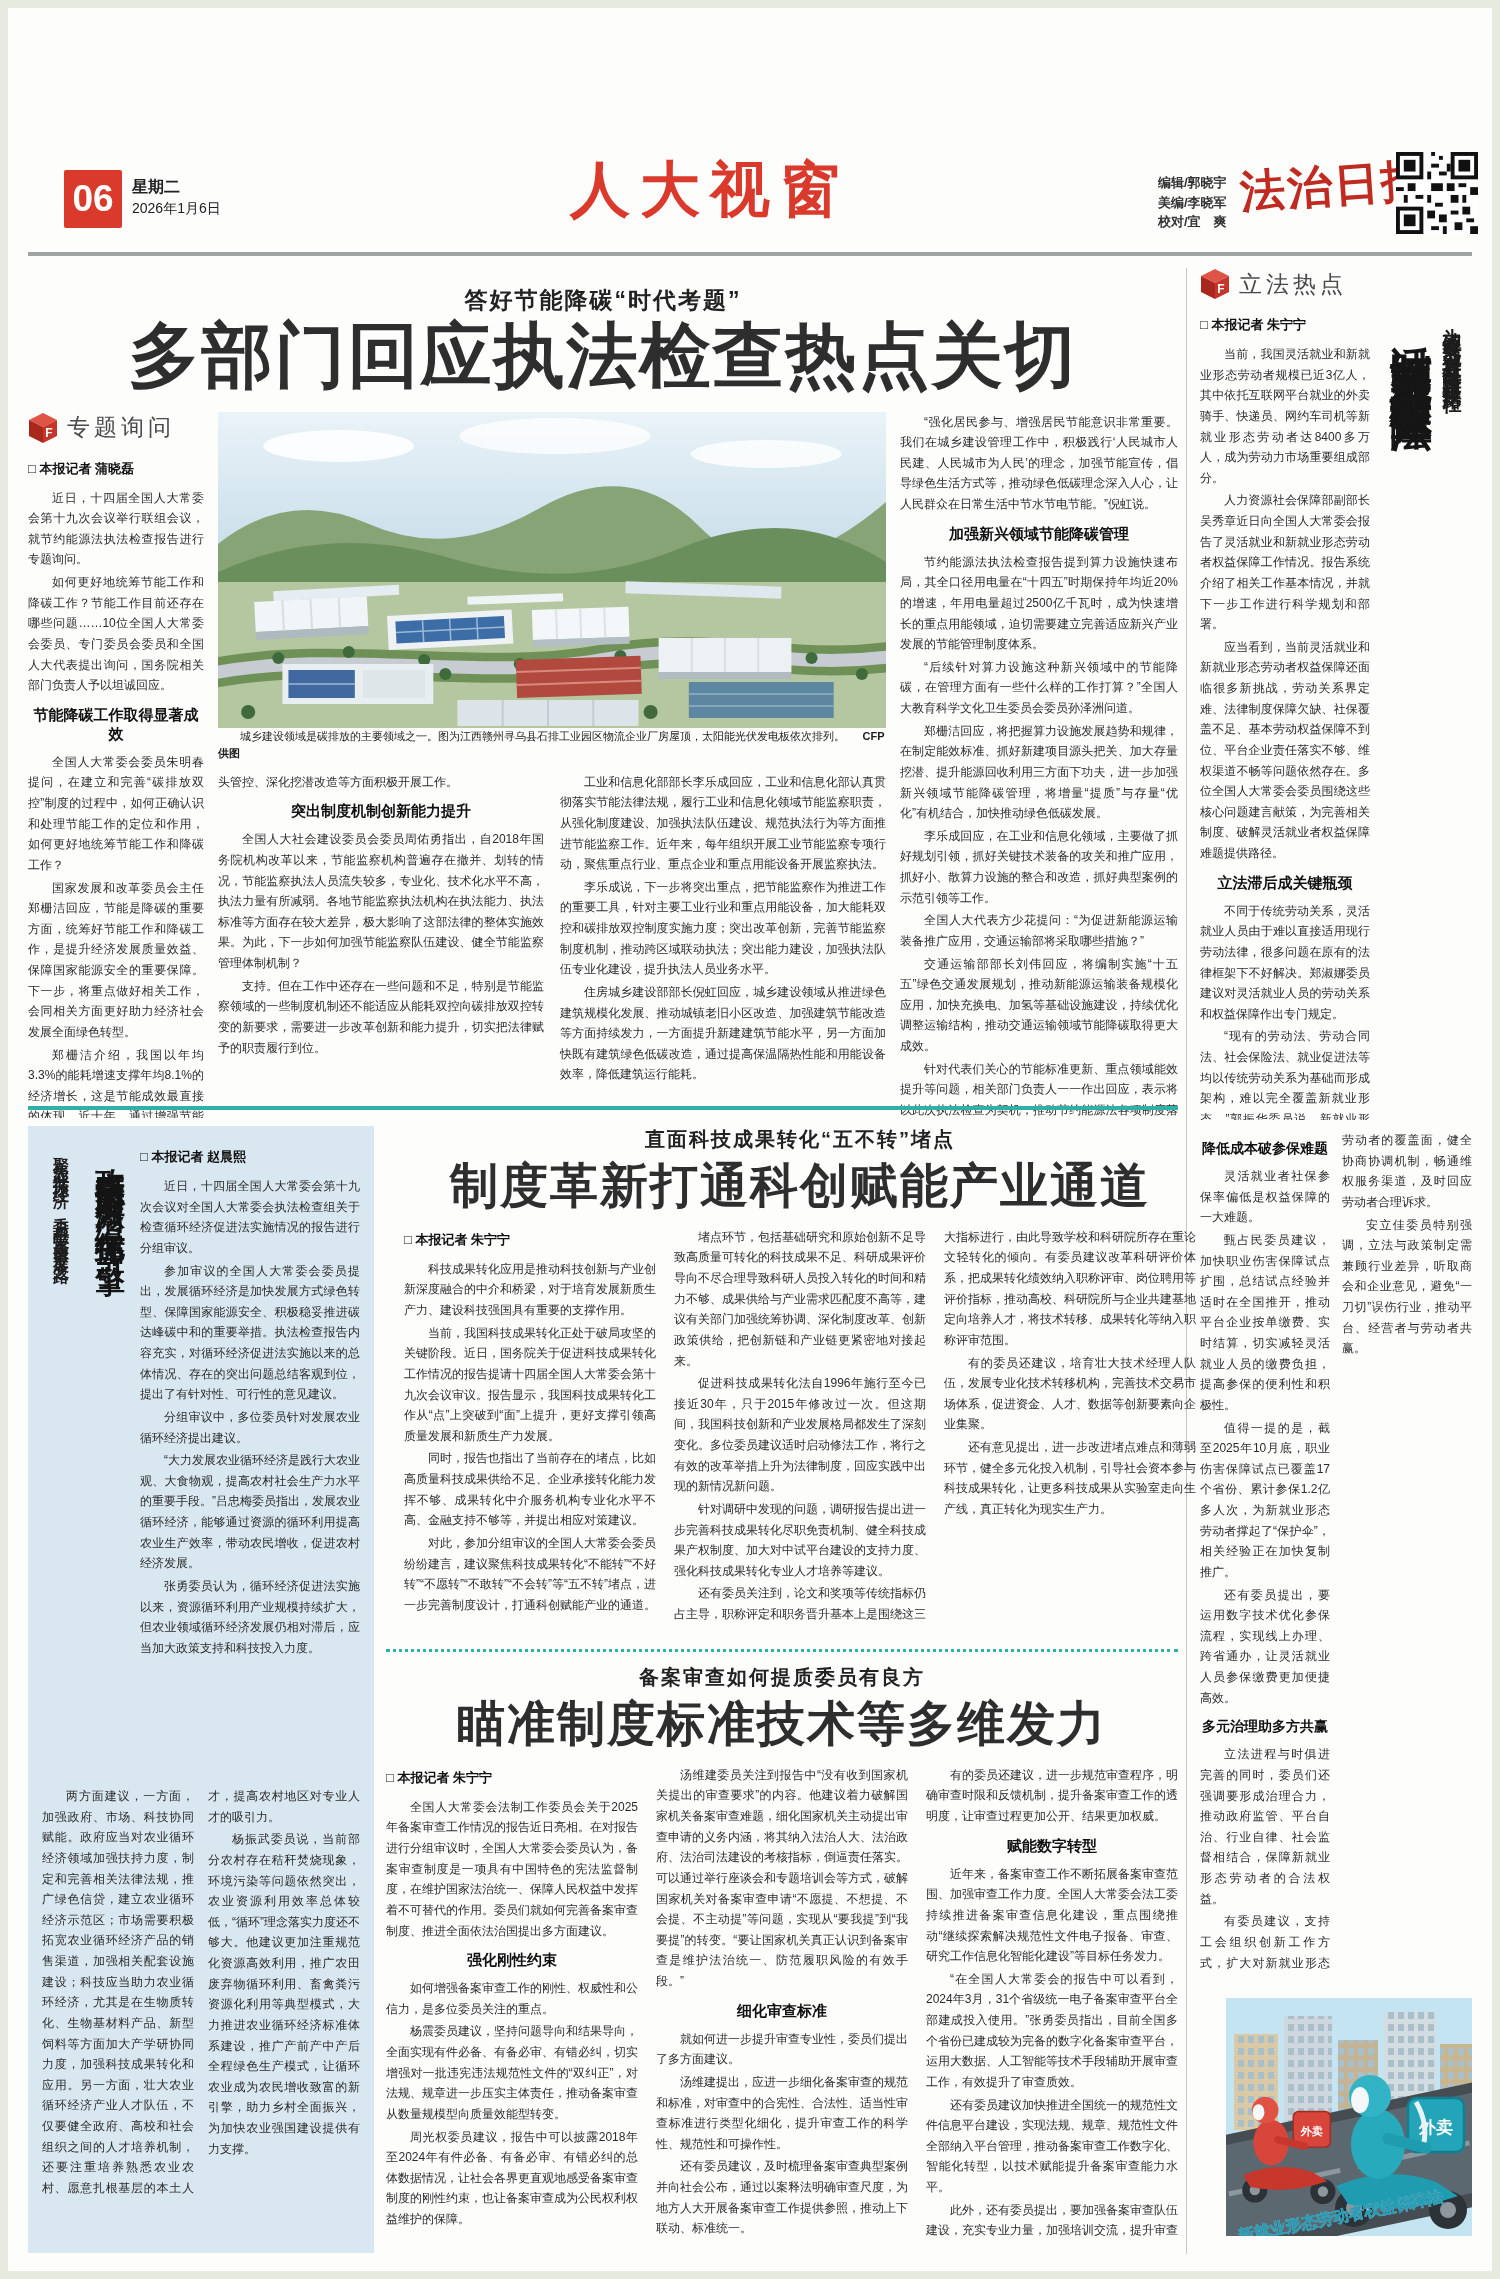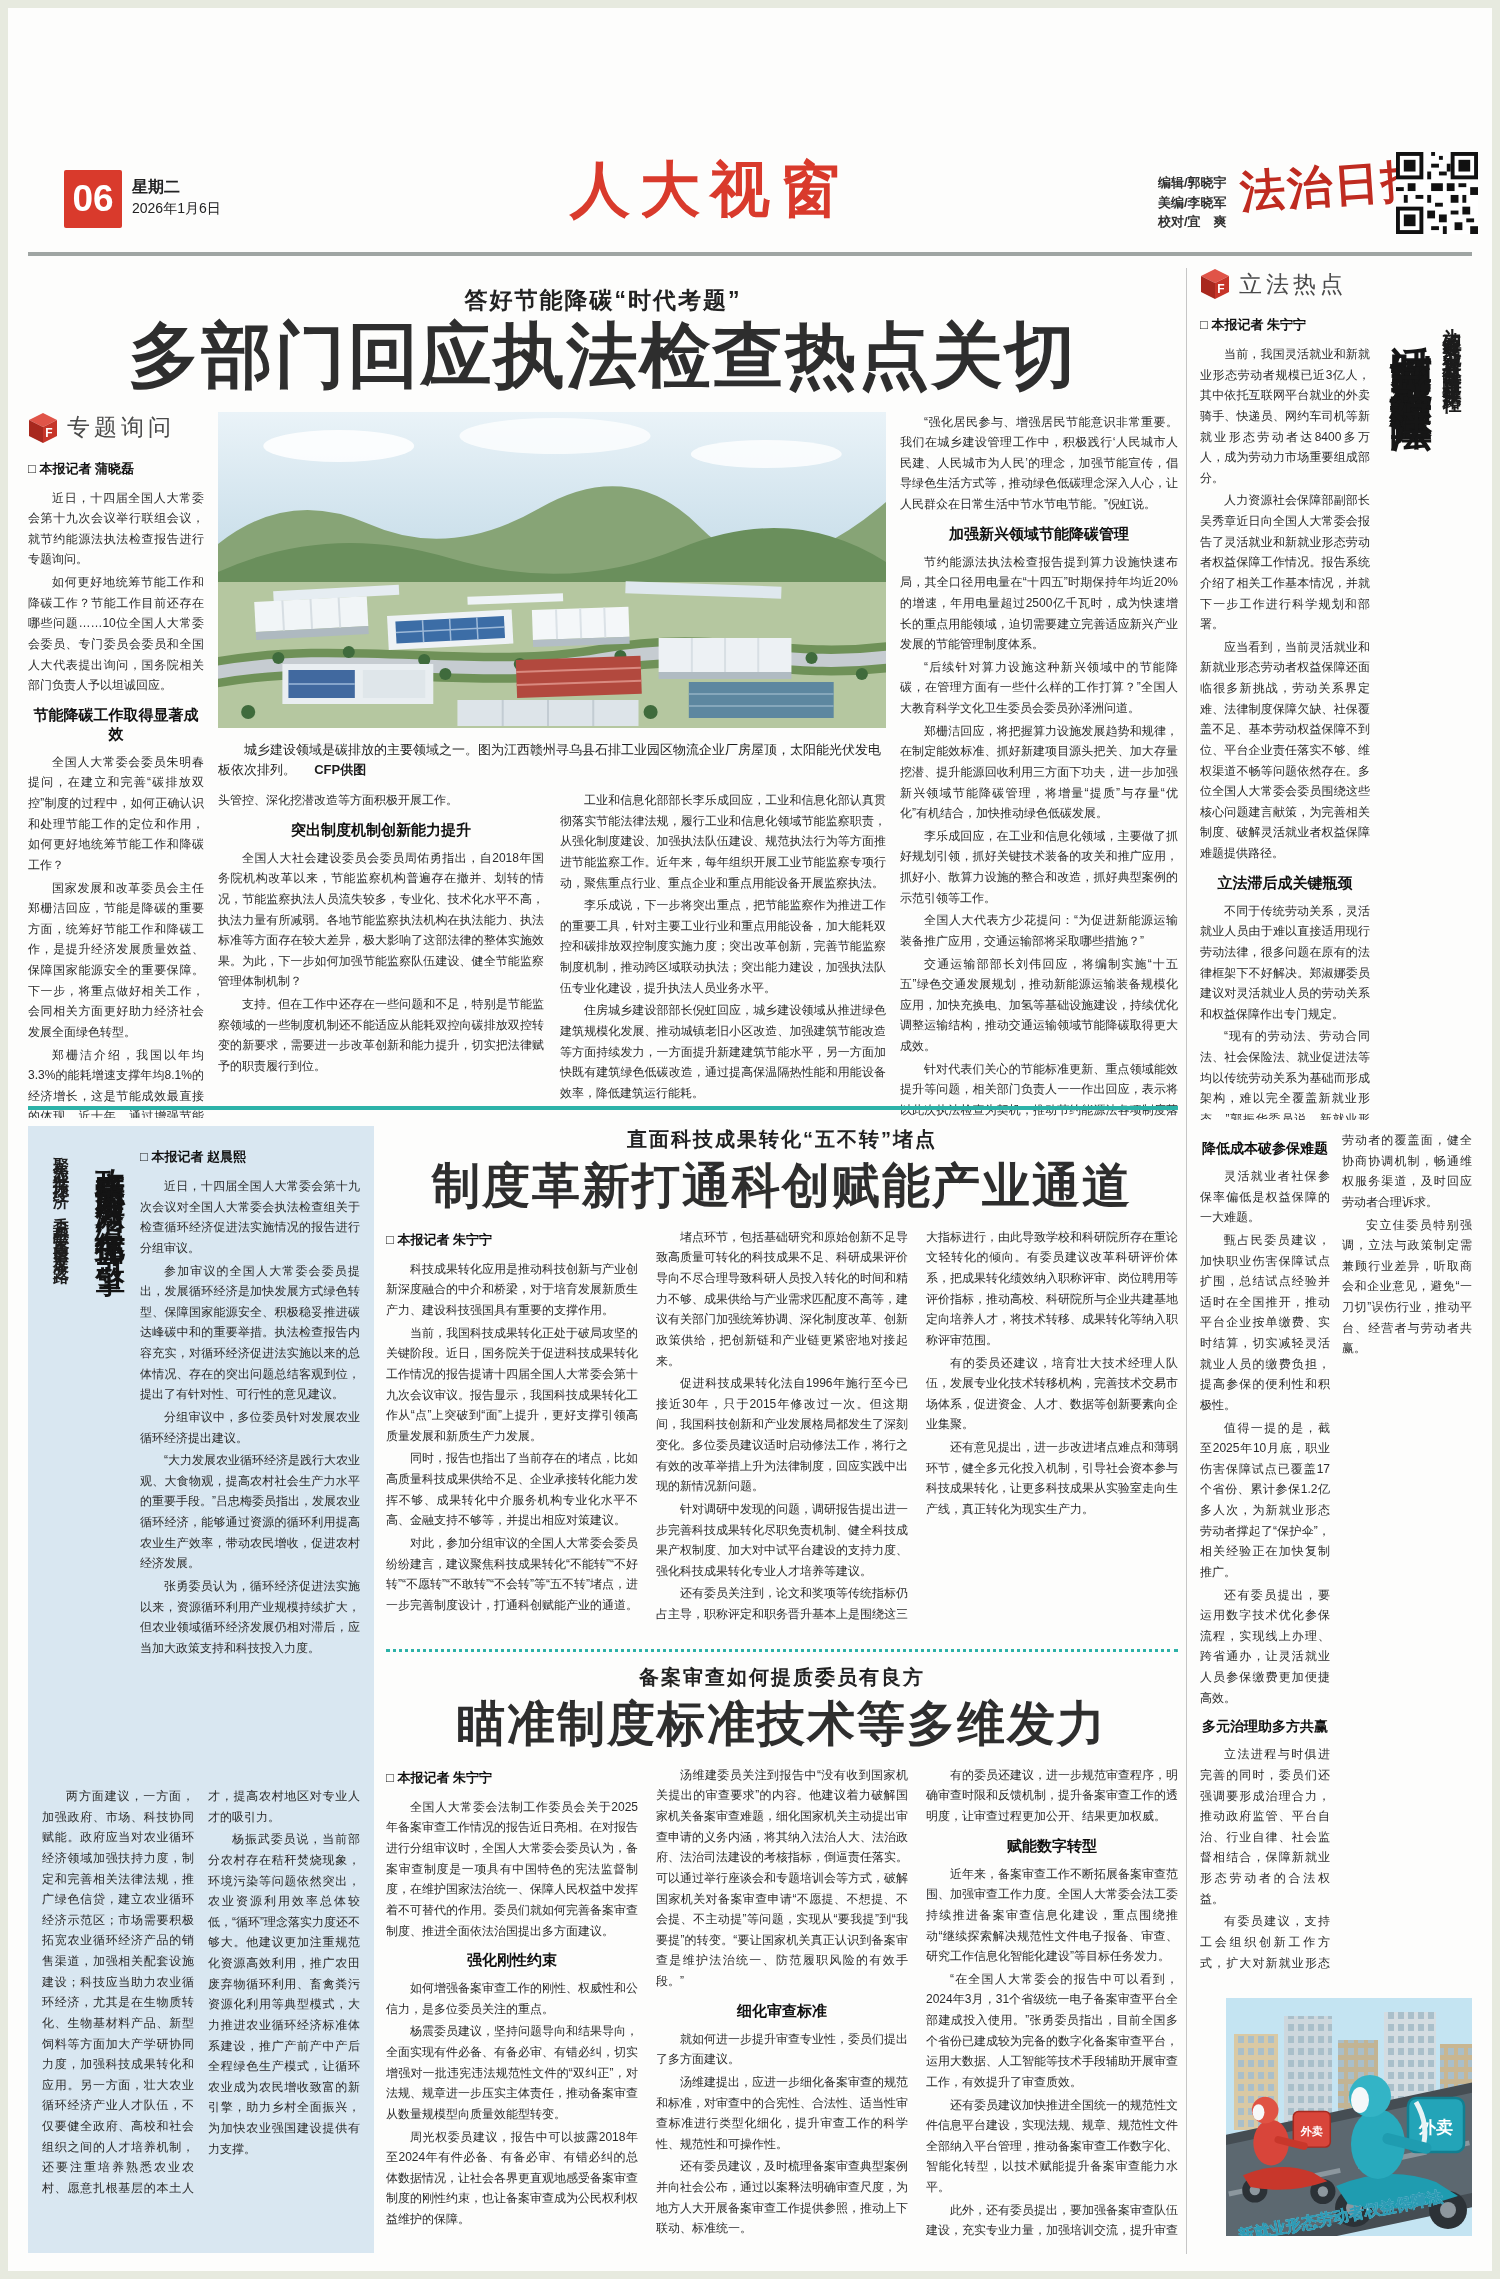"城乡建设领域是碳排放的主要领域之一。图为江西赣州寻乌县石排工业园区物流企业厂房屋" .caption { font-size: 13px -> 11px; margin-top: 12px -> 0 }
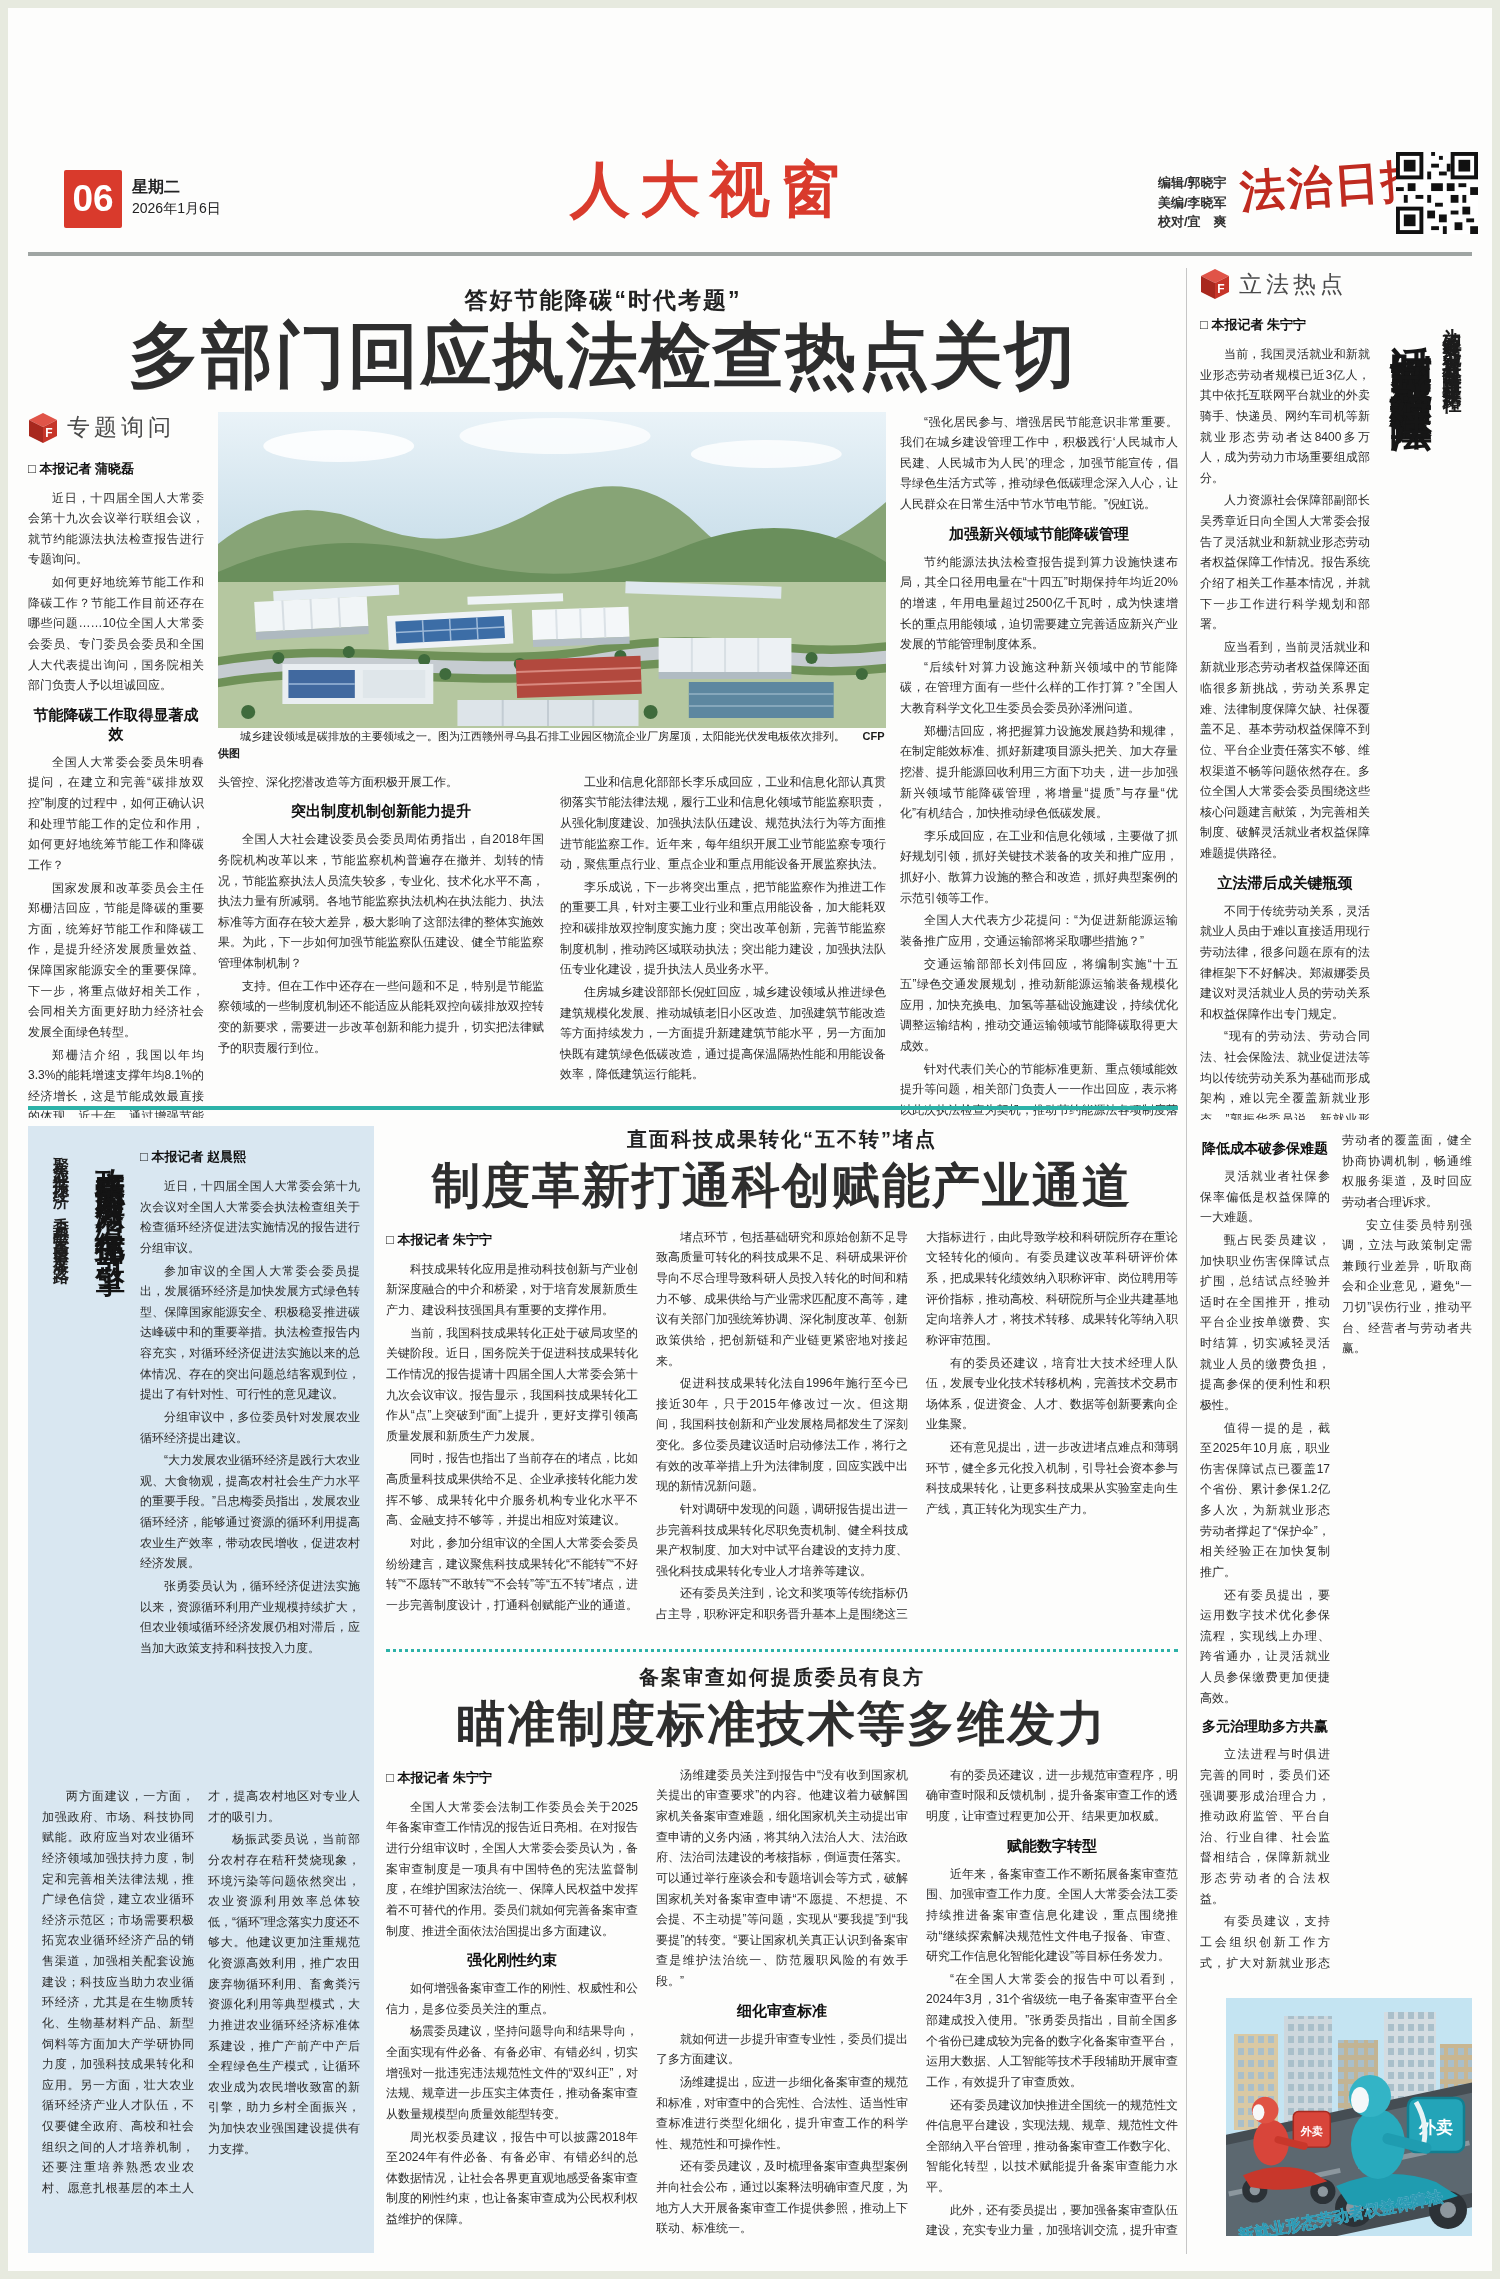"直面科技成果转化“五不转”堵点" .second { left: 386px -> 404px }
